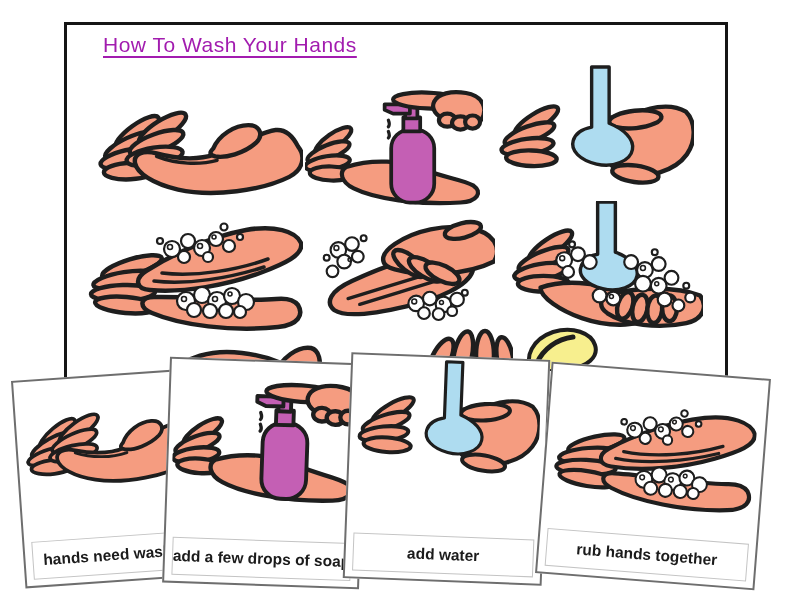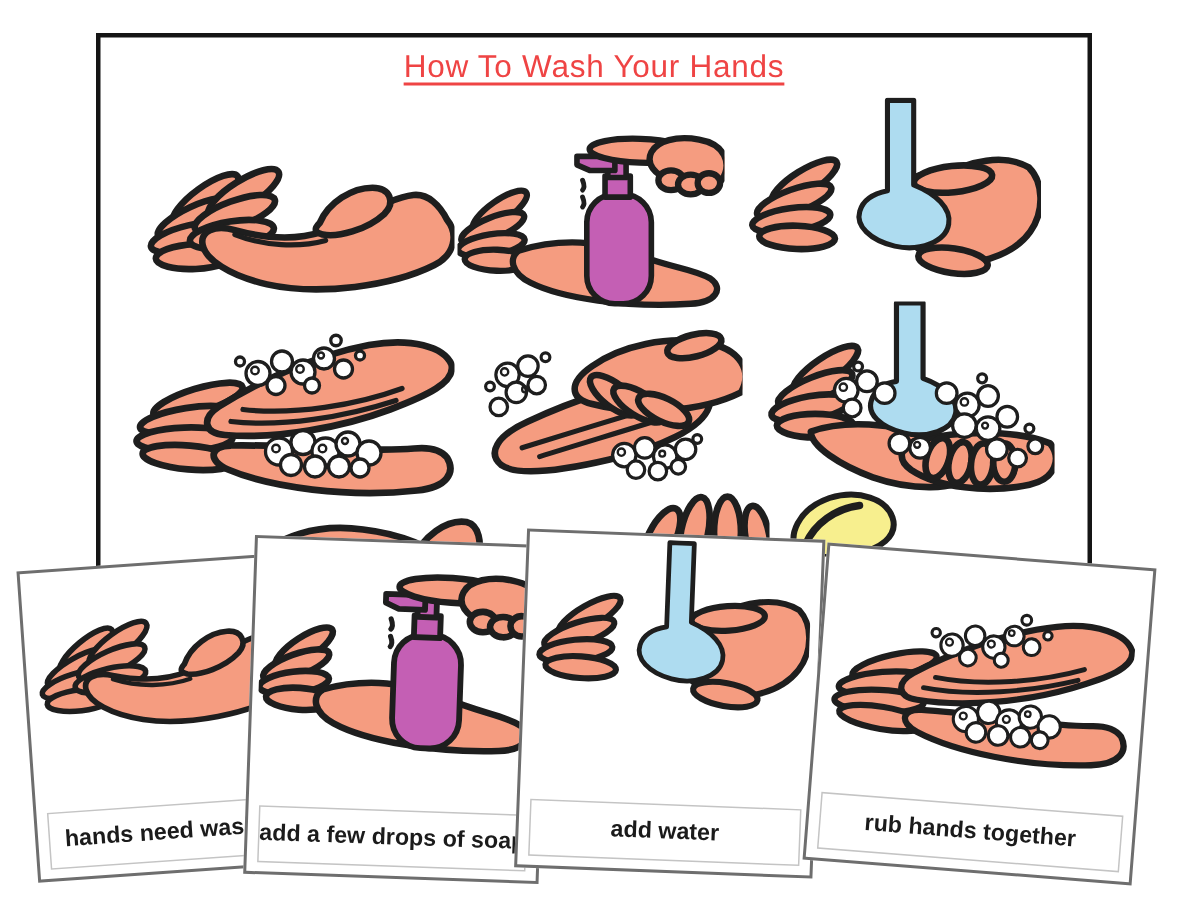"How To Wash Your Hands" .board-title { color: #ef4444 -> #a21caf; padding-left: none -> 36px; text-align: center -> left }
